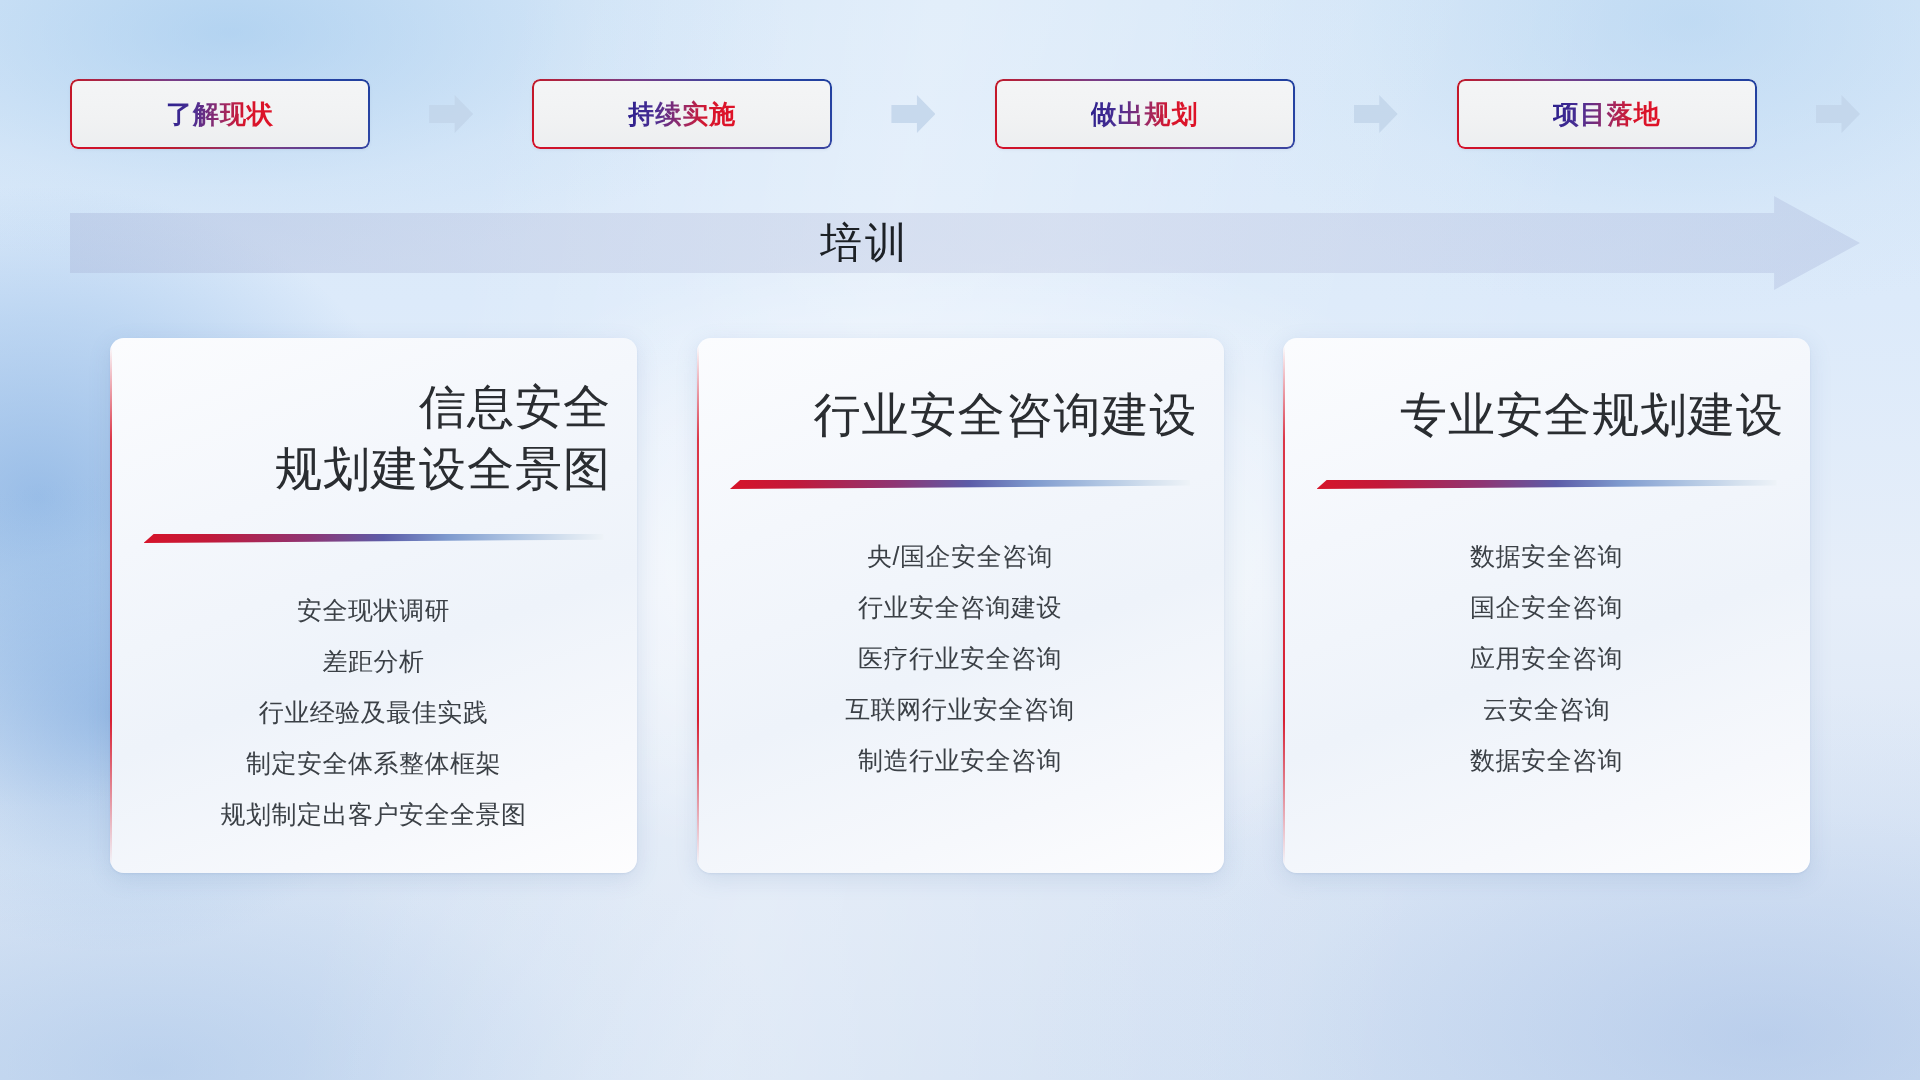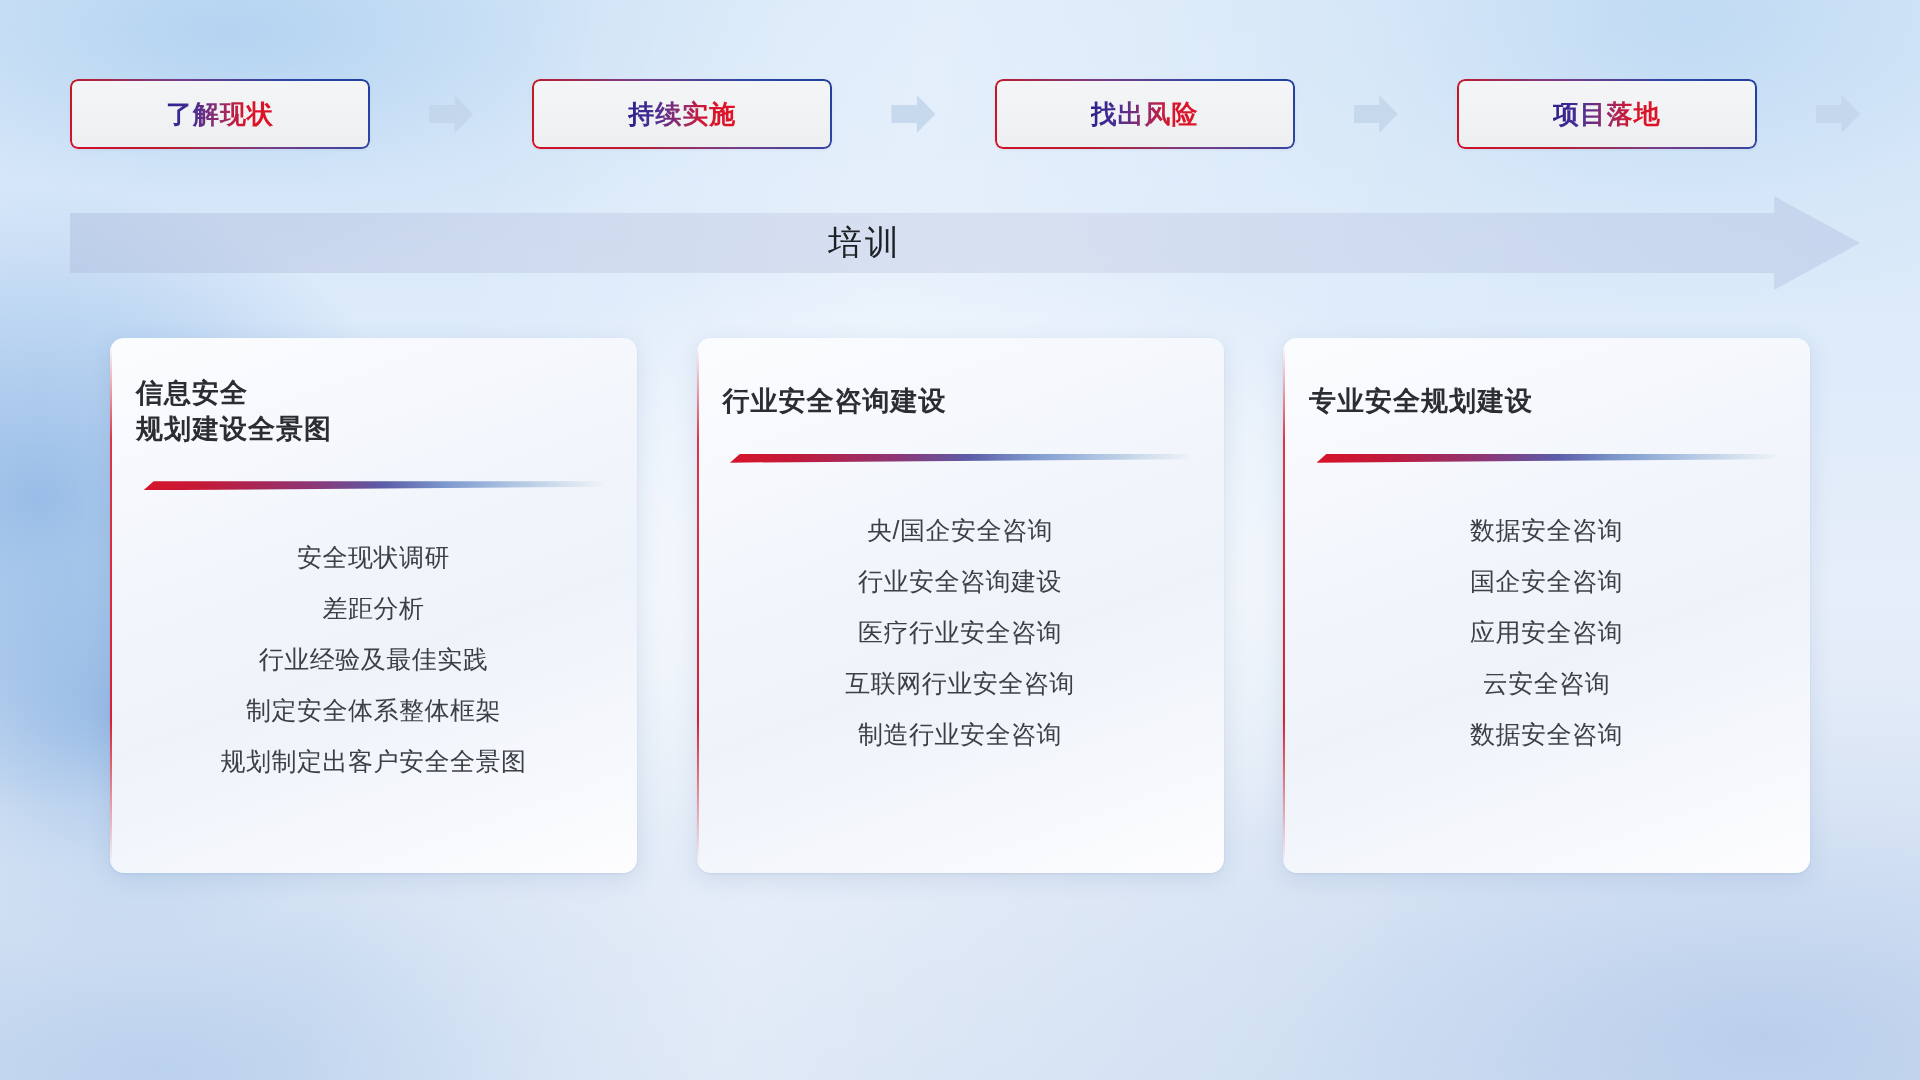"找出风险" span.step-label { text: 找出风险 -> 做出规划 }
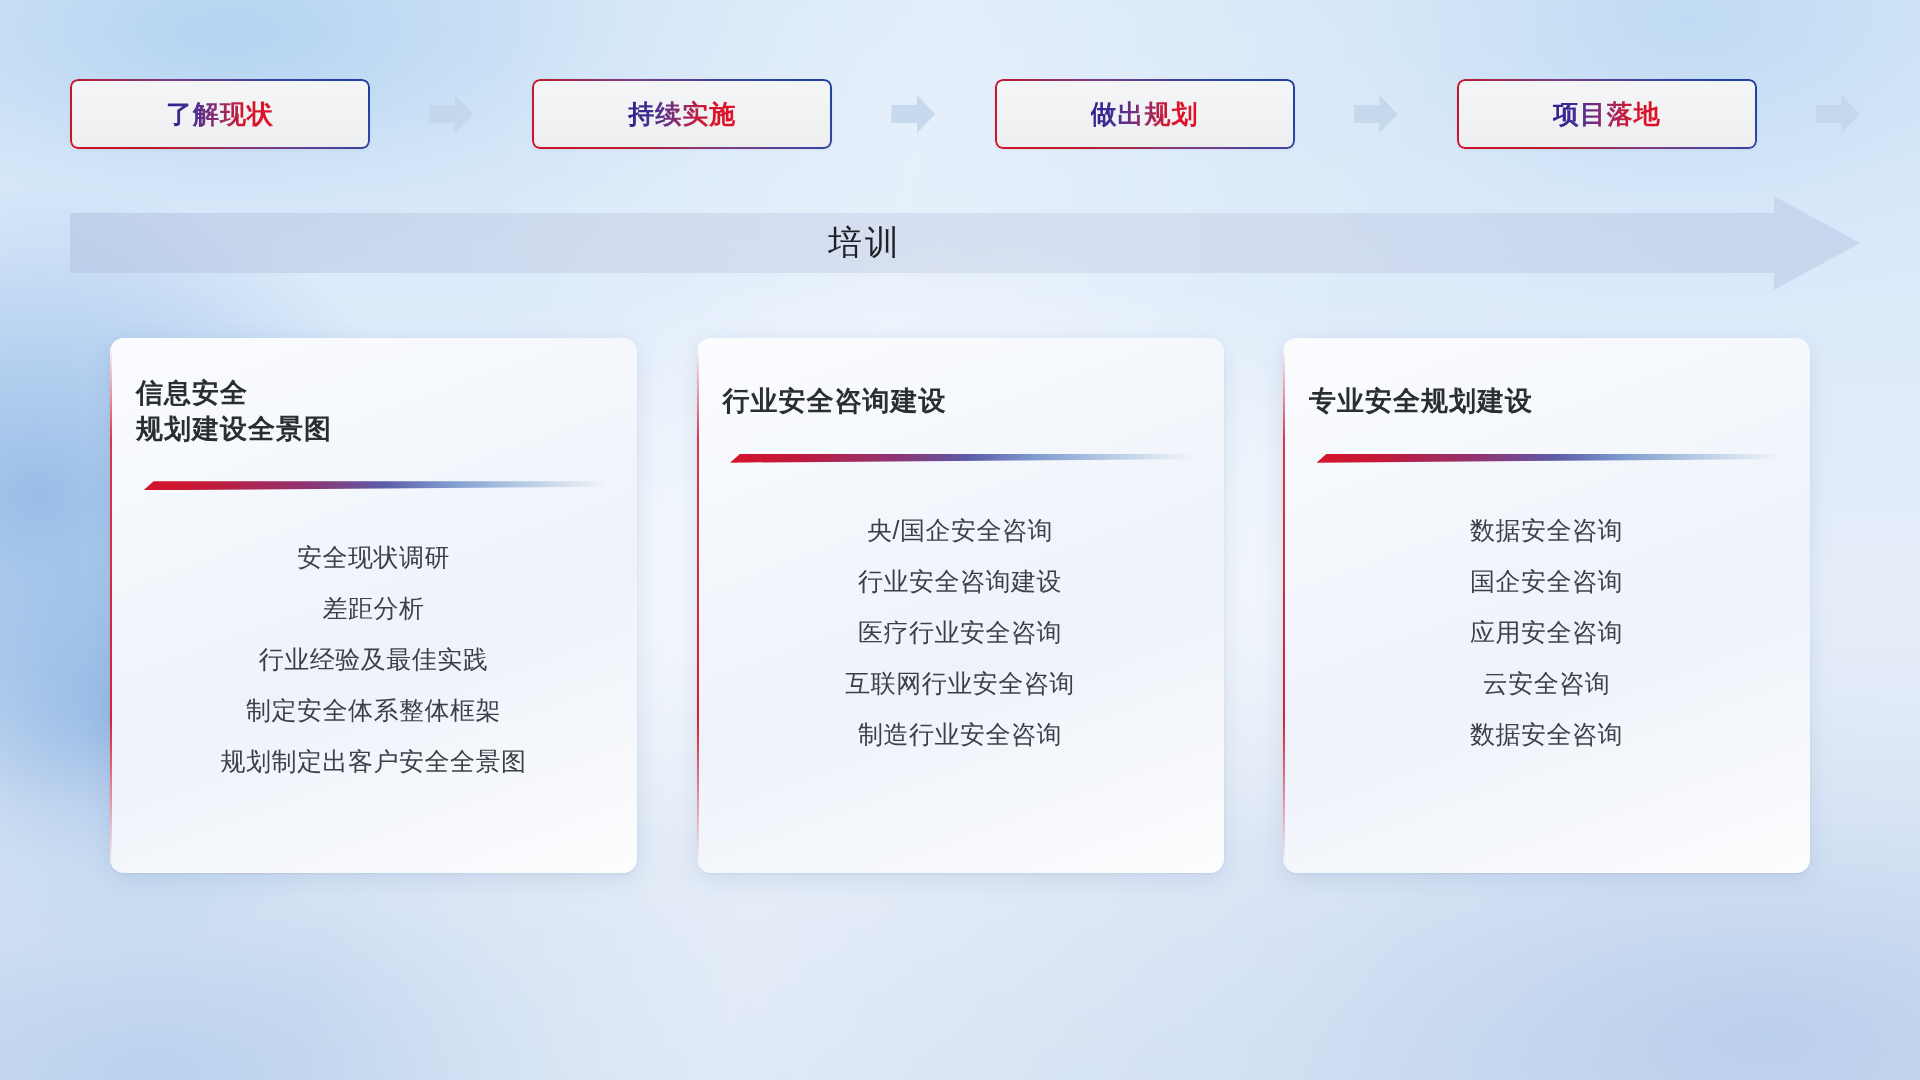"培训" #training-label { font-size: 34px -> 42px }
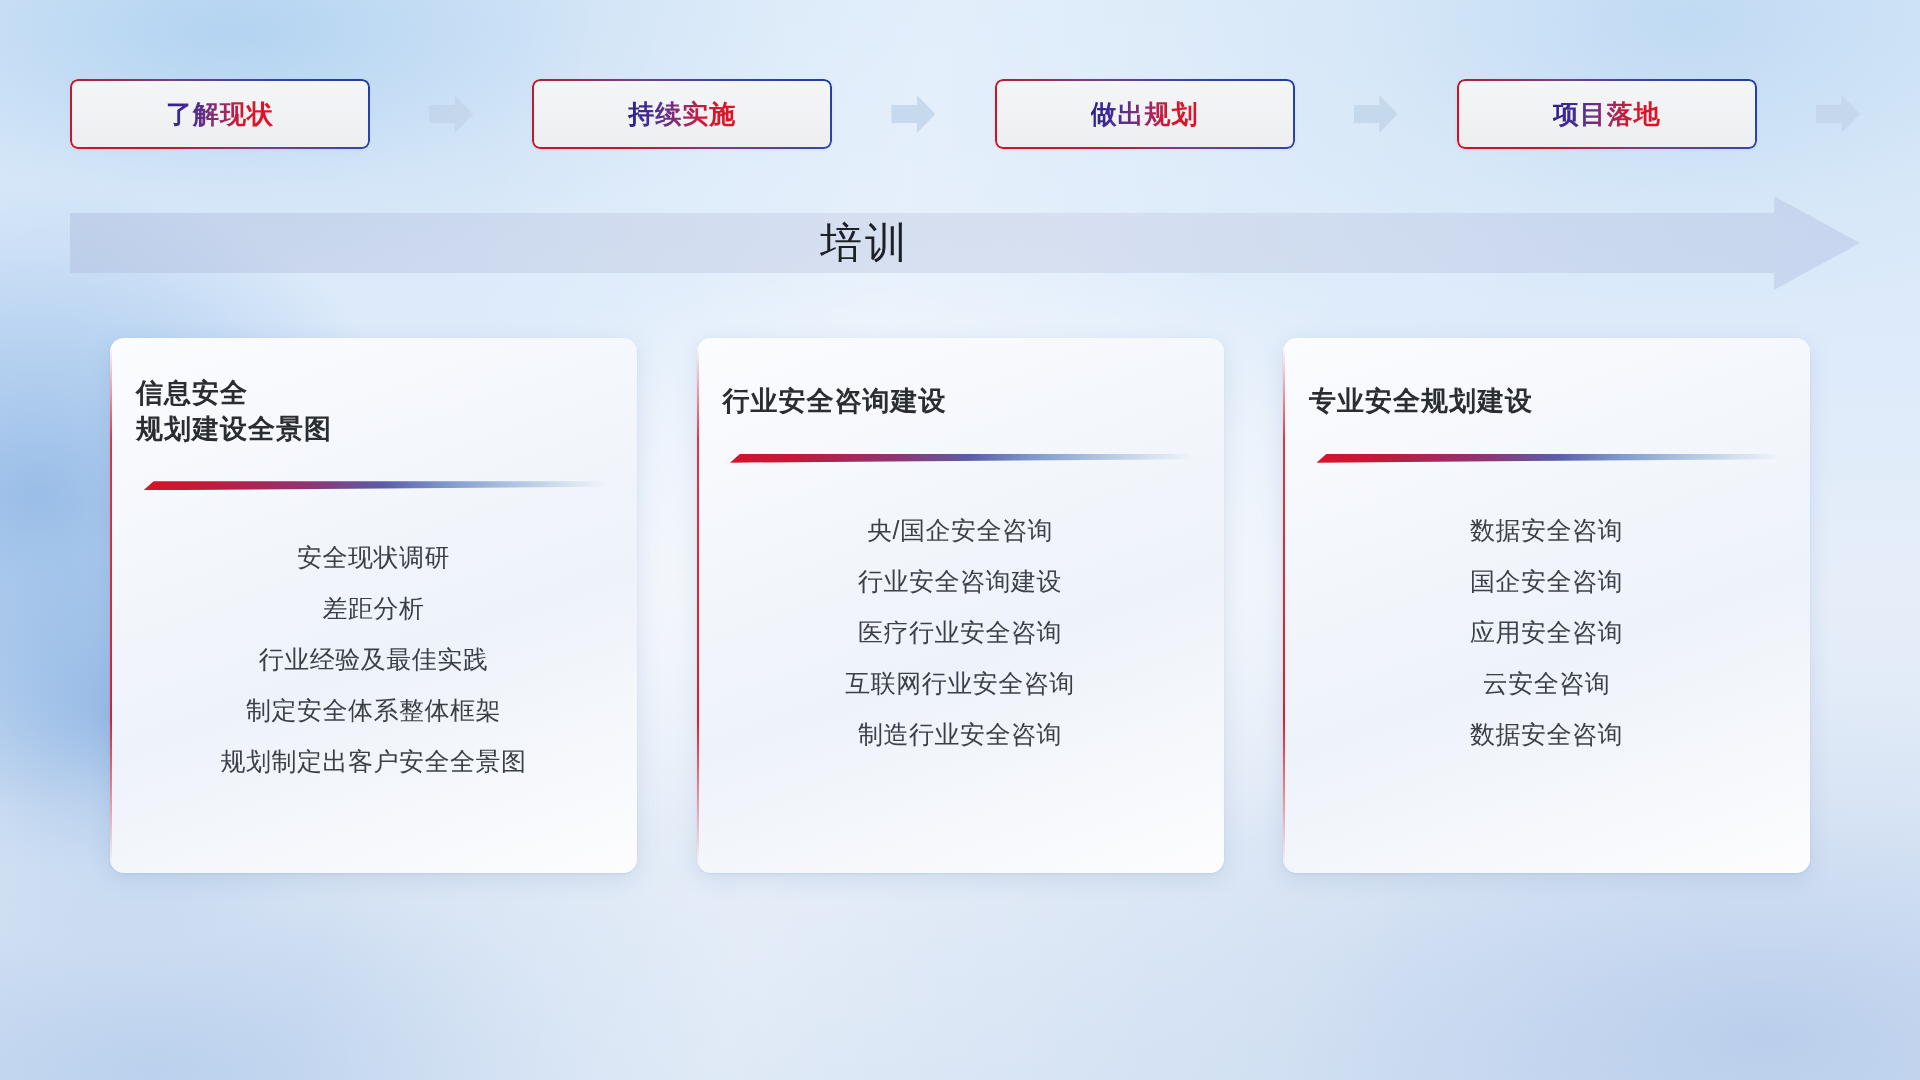"信息安全" .card-title { font-size: 27px -> 47px; font-weight: 700 -> 400; text-align: left -> right }
